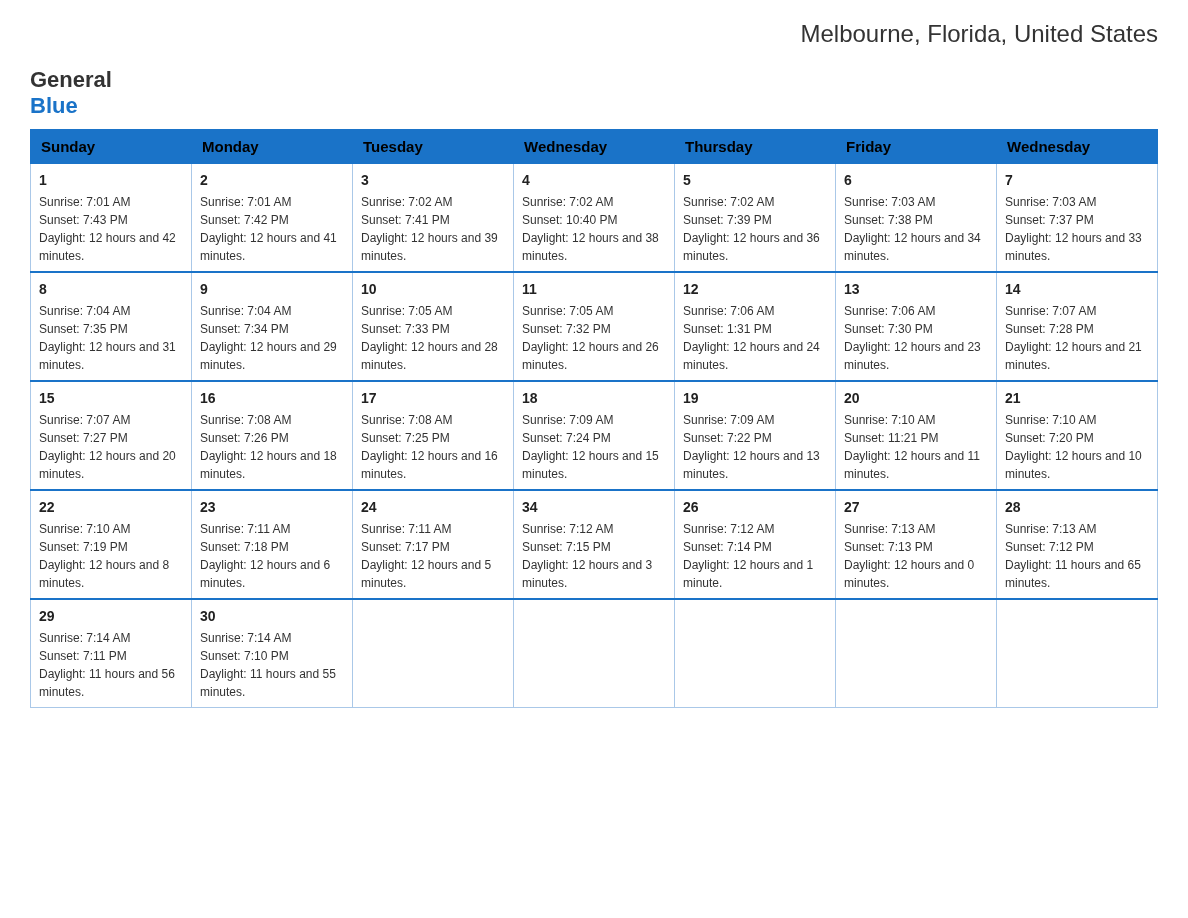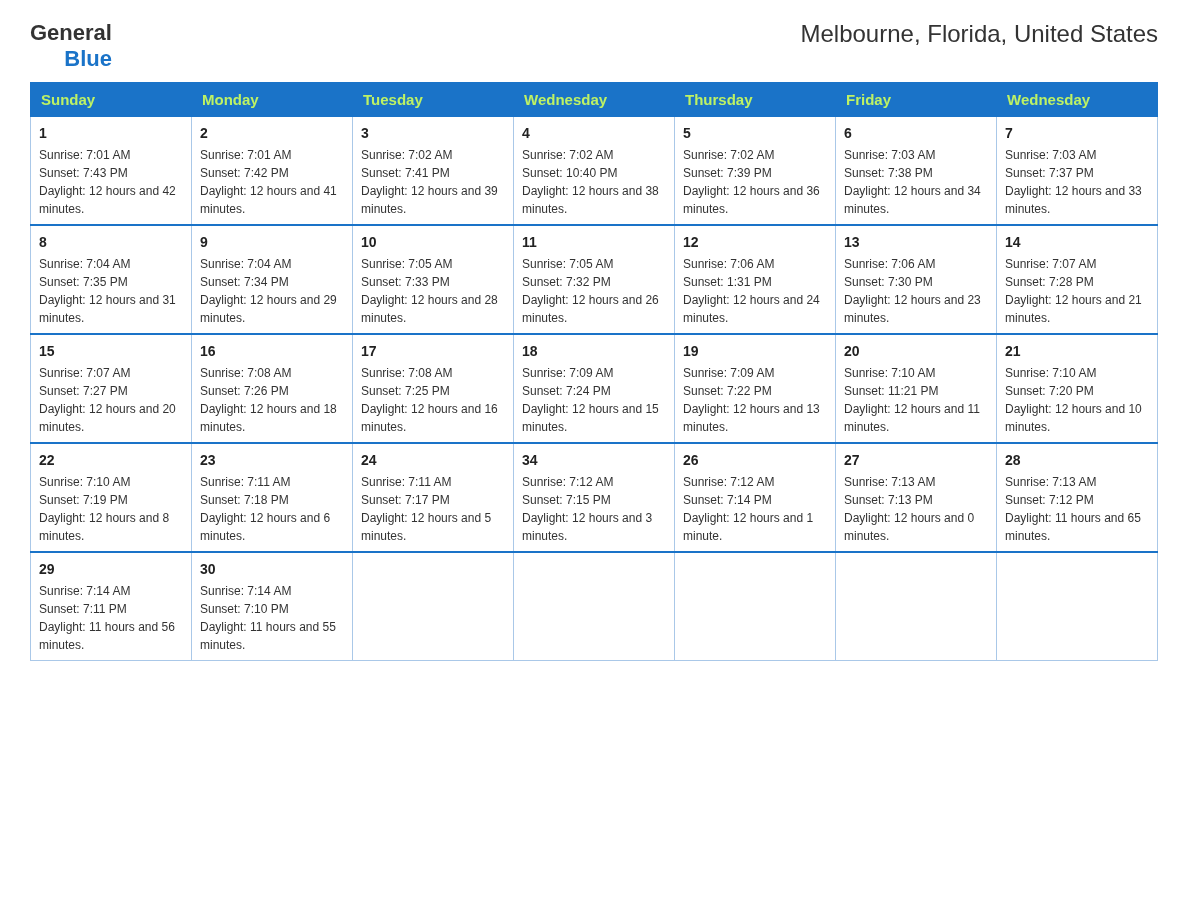"General" .logo > div > div:first-child { margin-top: none -> 47px }
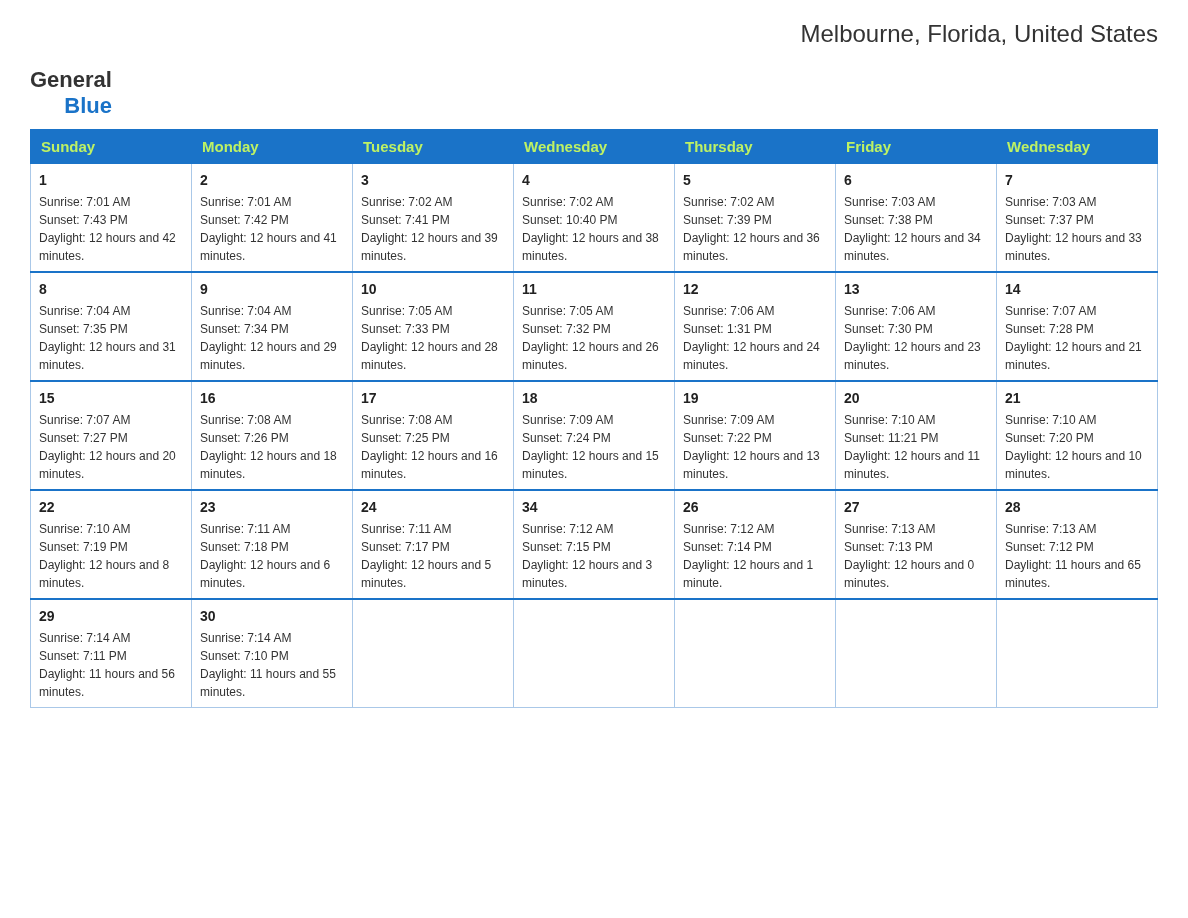"Blue" div { text-align: right -> none }
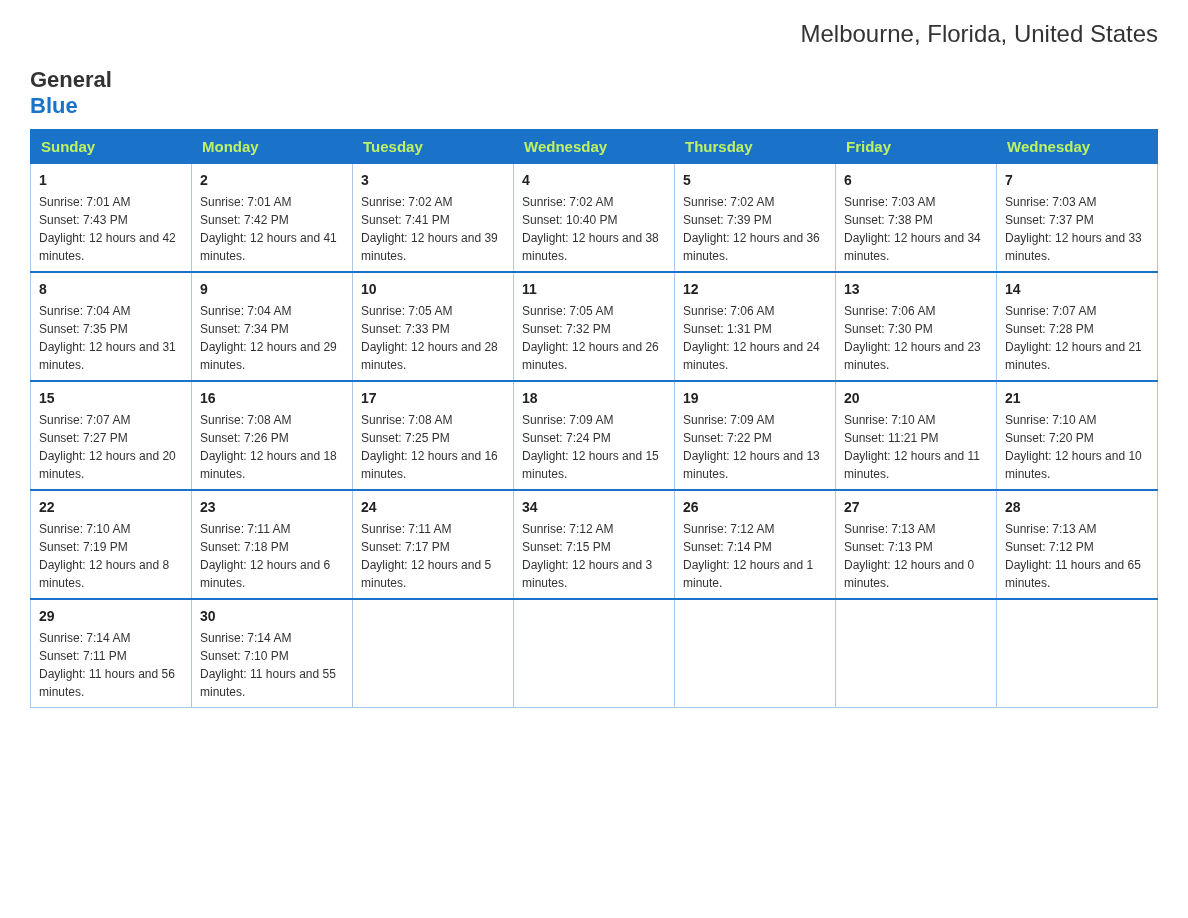"Sunday" .calendar th { color: #bef264 -> #000000 }
